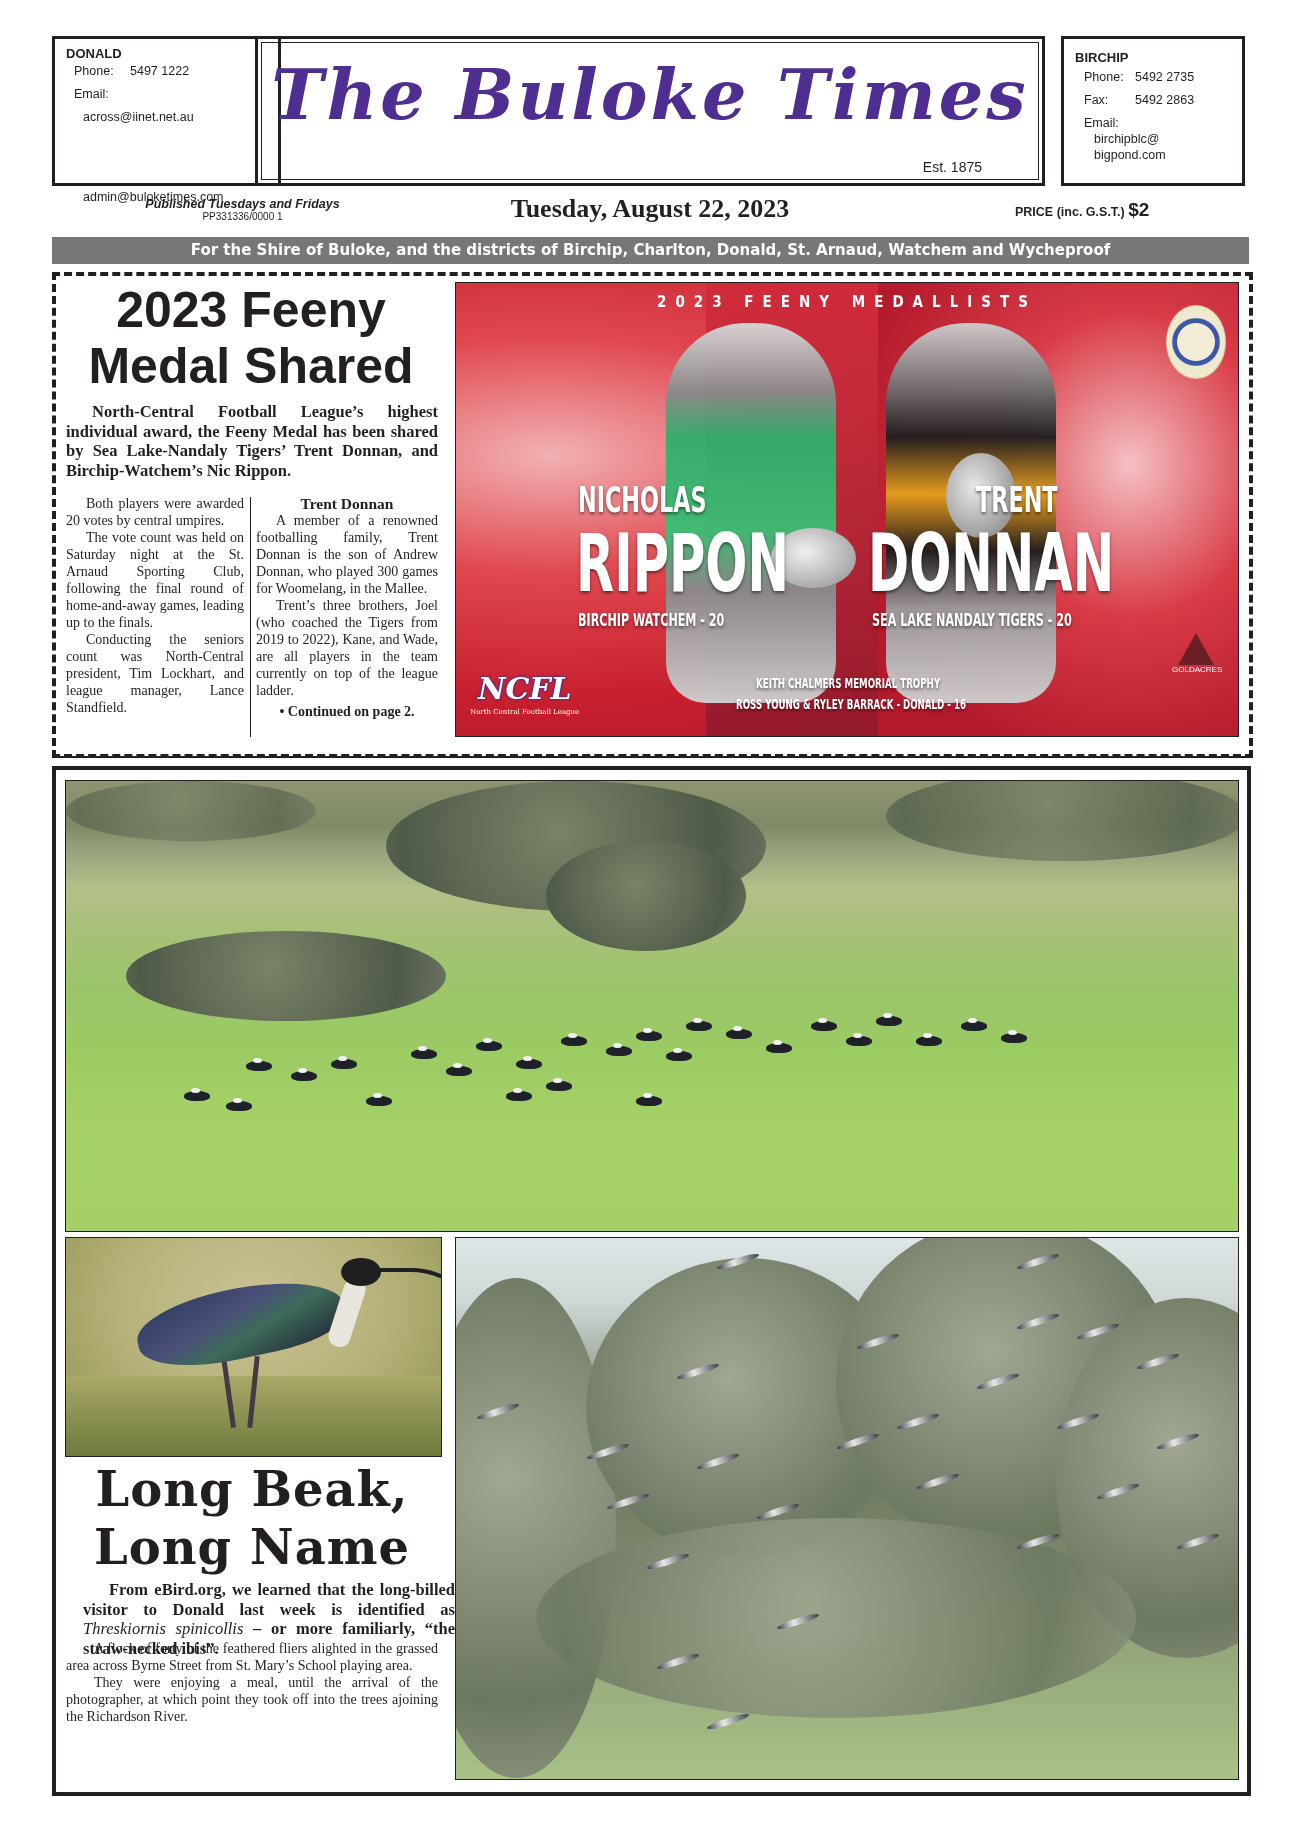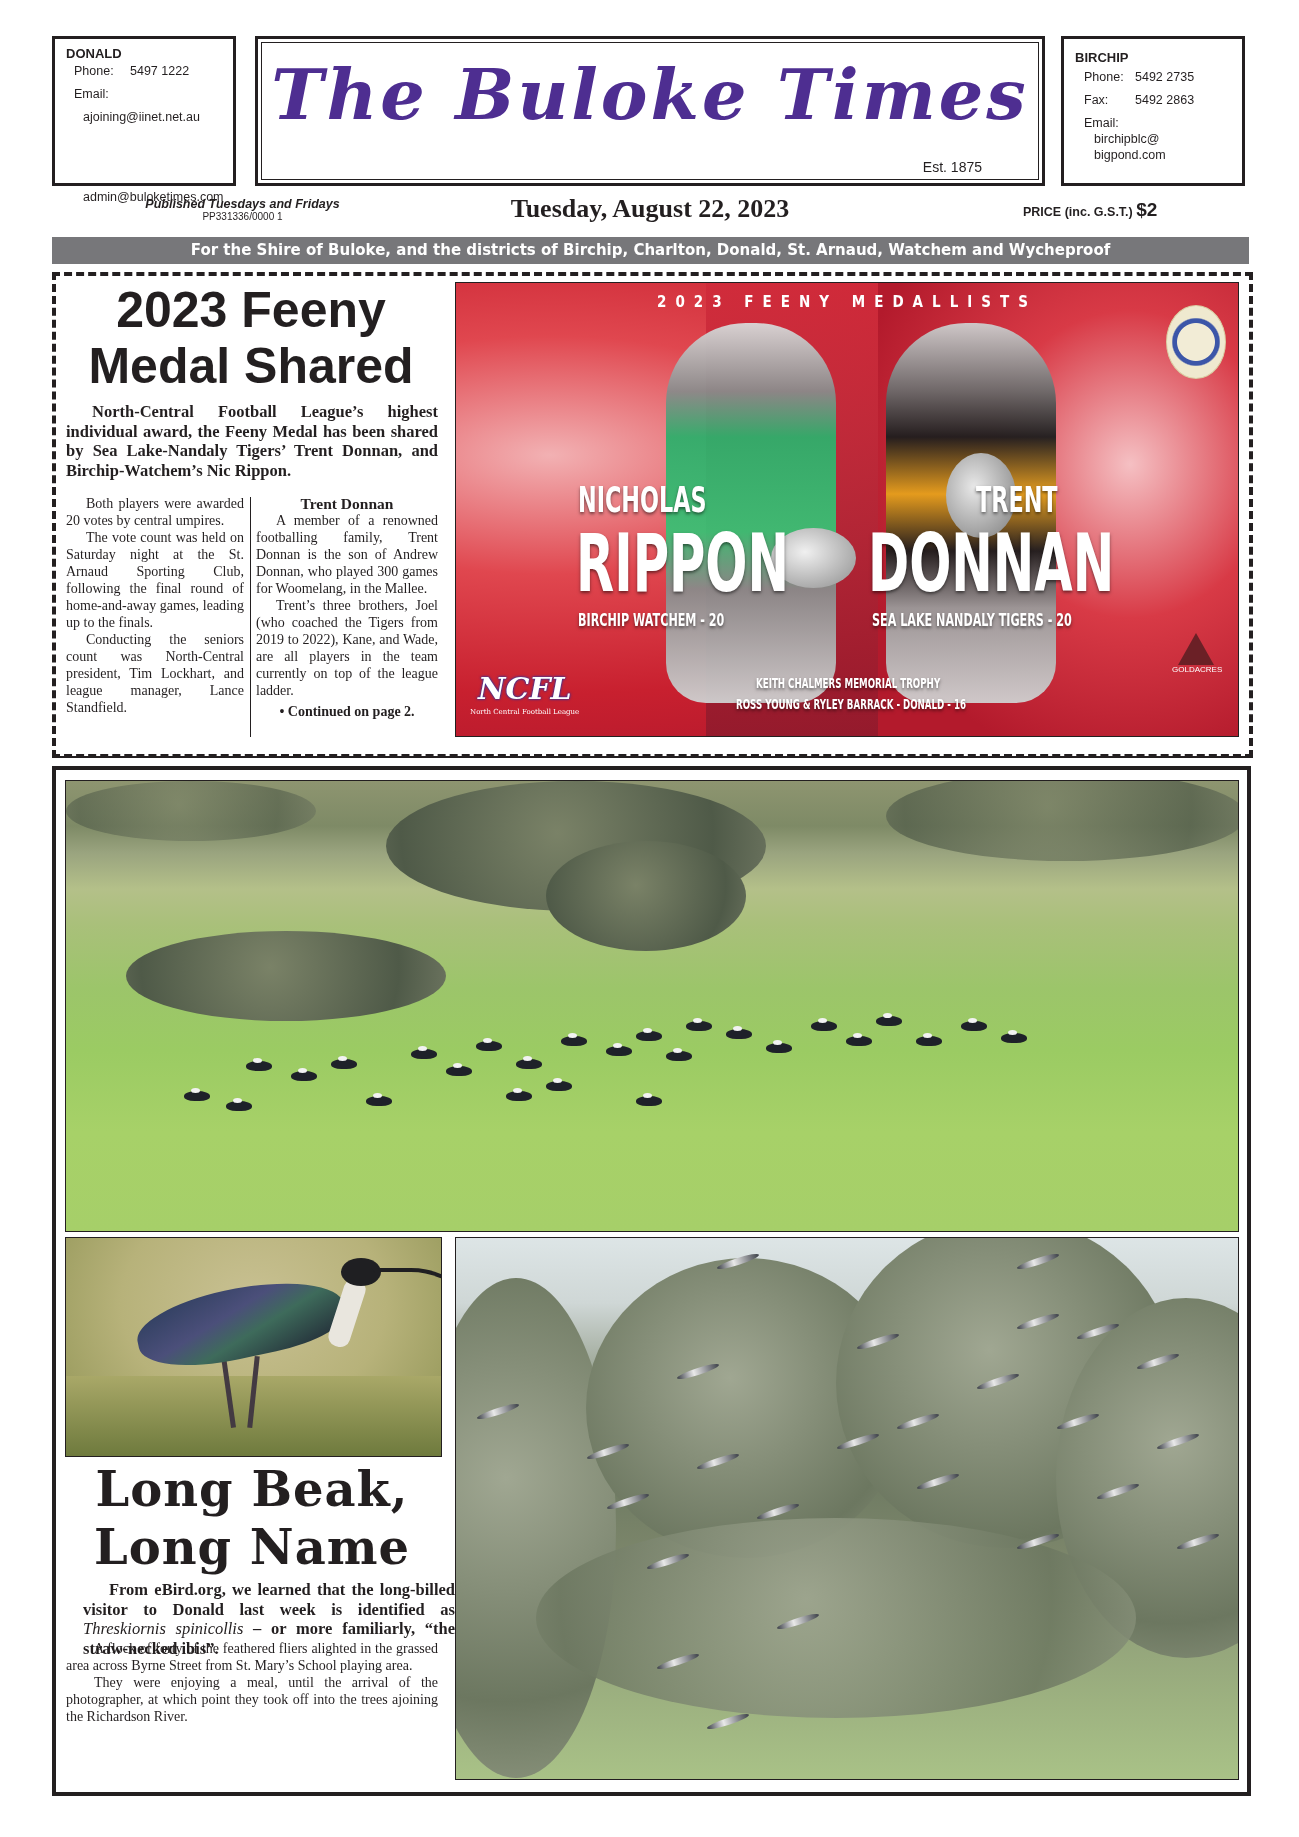"DONALD" #donald { padding-left: none -> 45px }
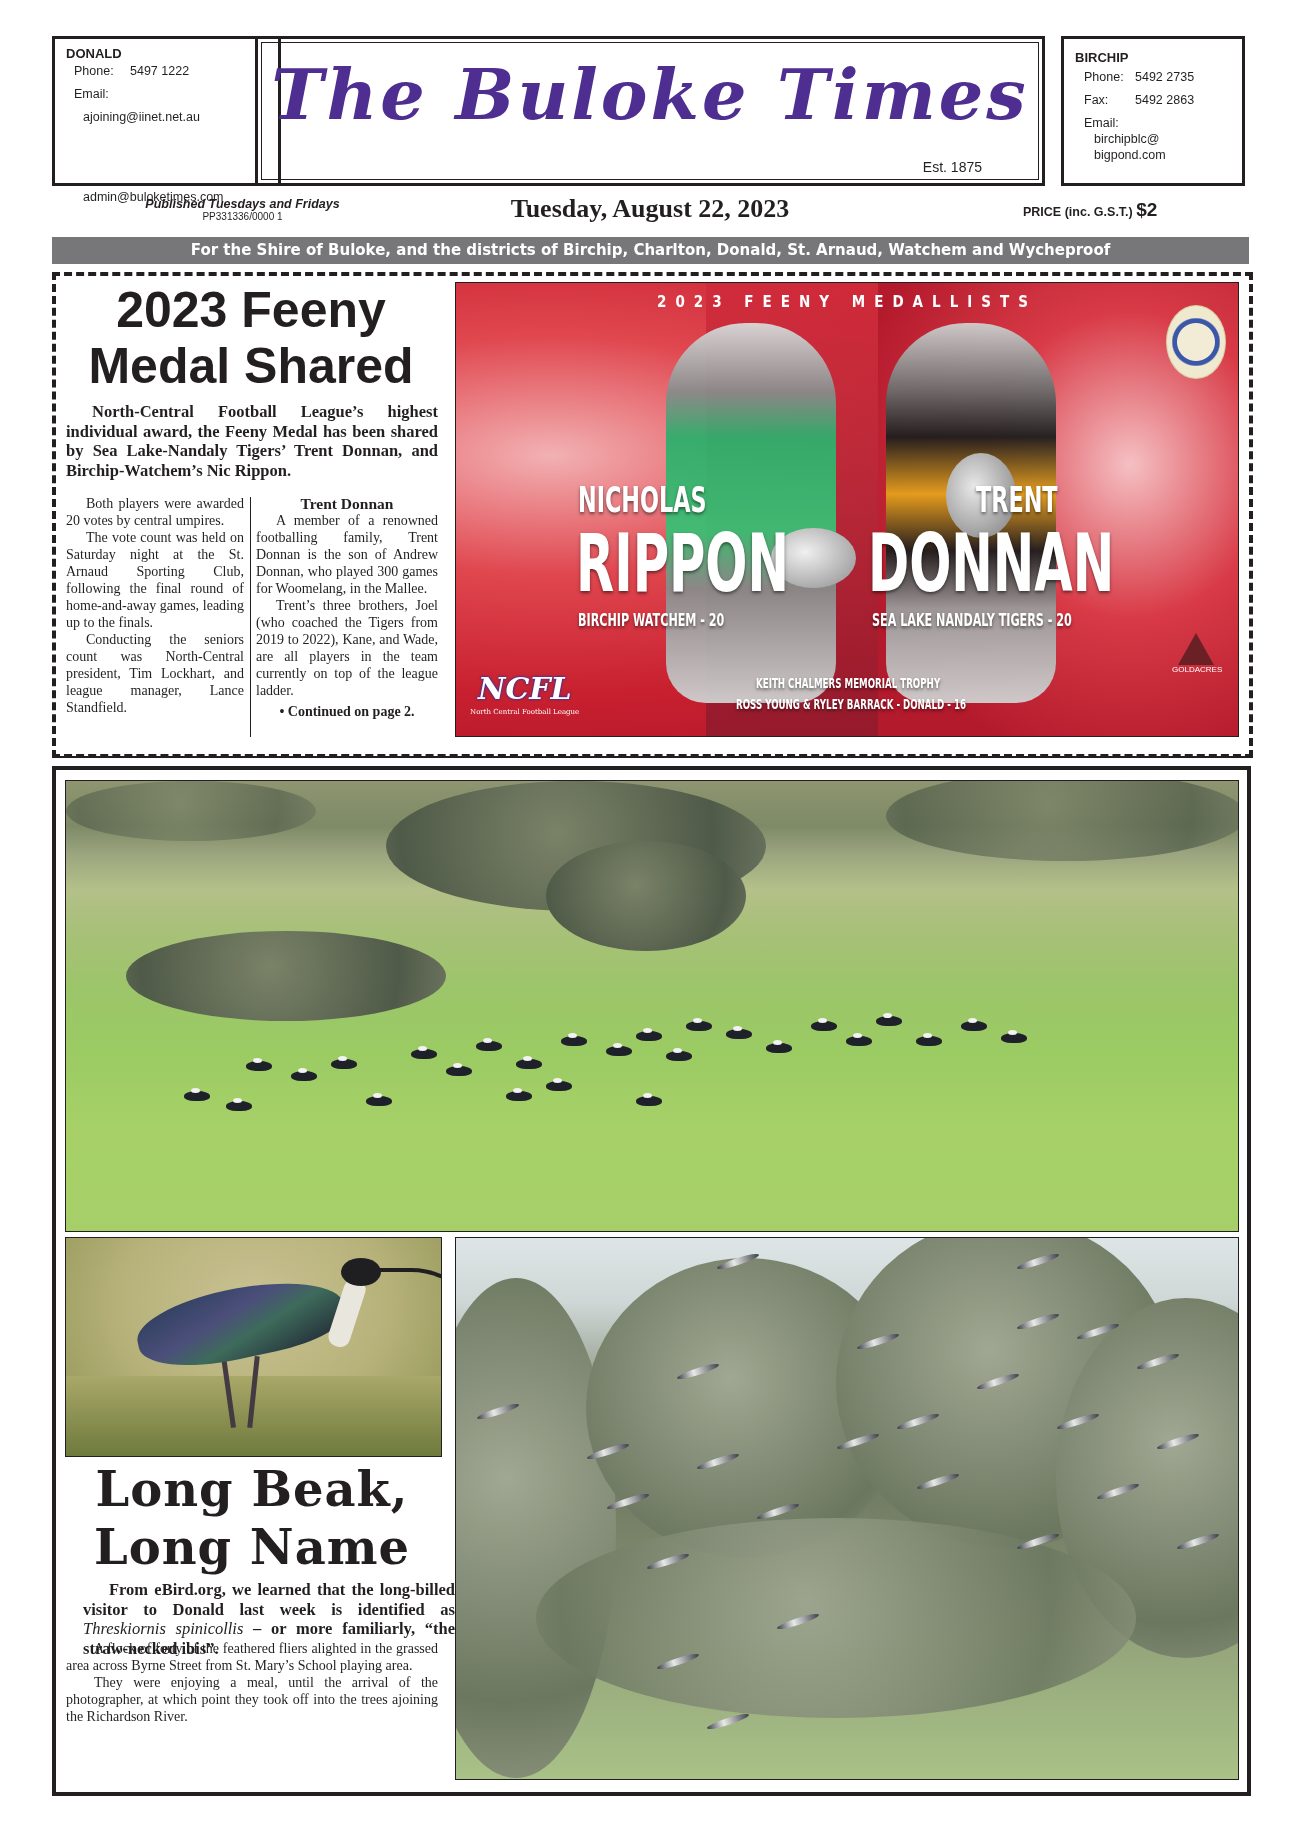"ajoining@iinet.net.au" span.line { text: ajoining@iinet.net.au -> across@iinet.net.au }
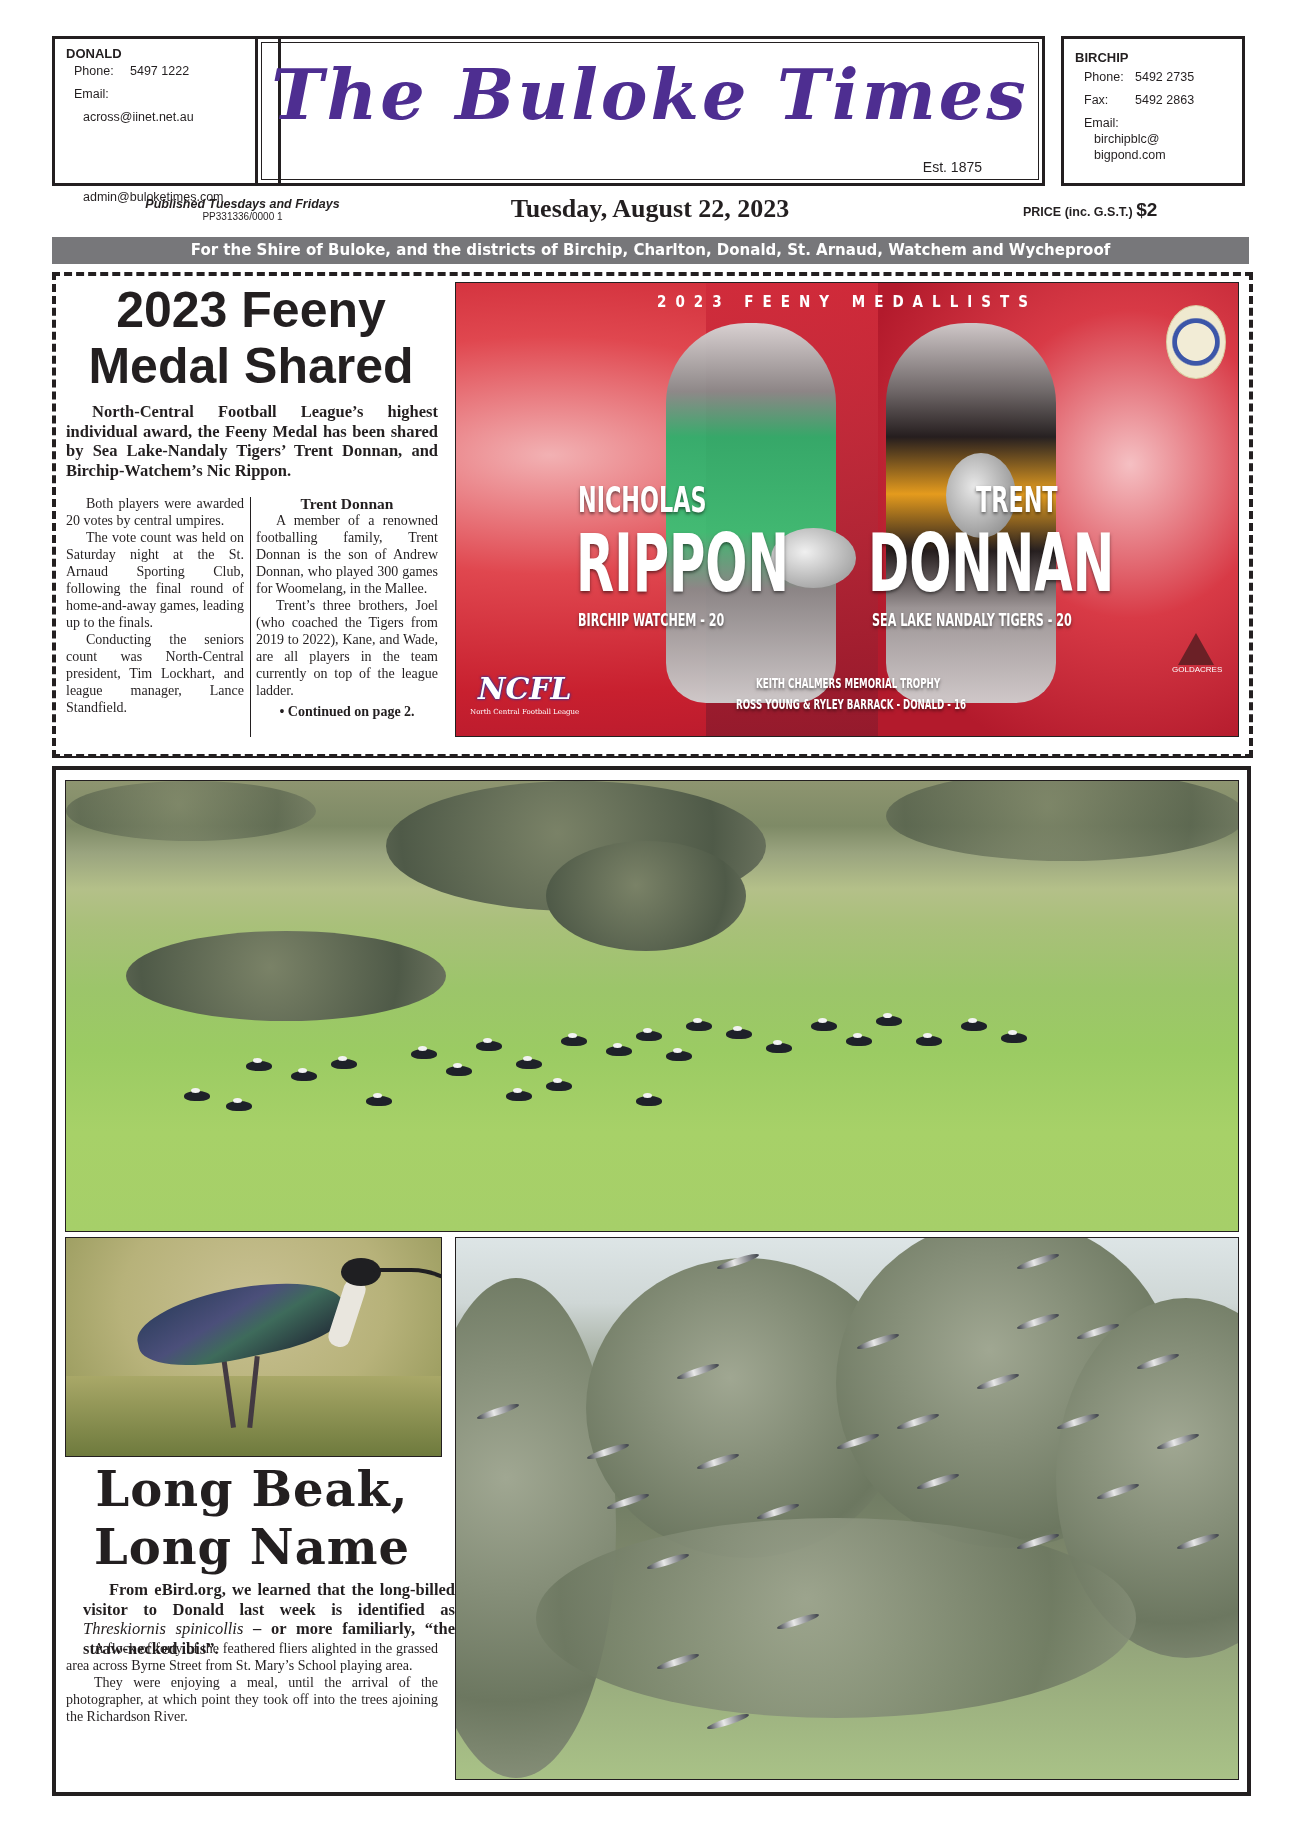"PRICE (inc. G.S.T.) $2" #price { margin-left: 8px -> none }
